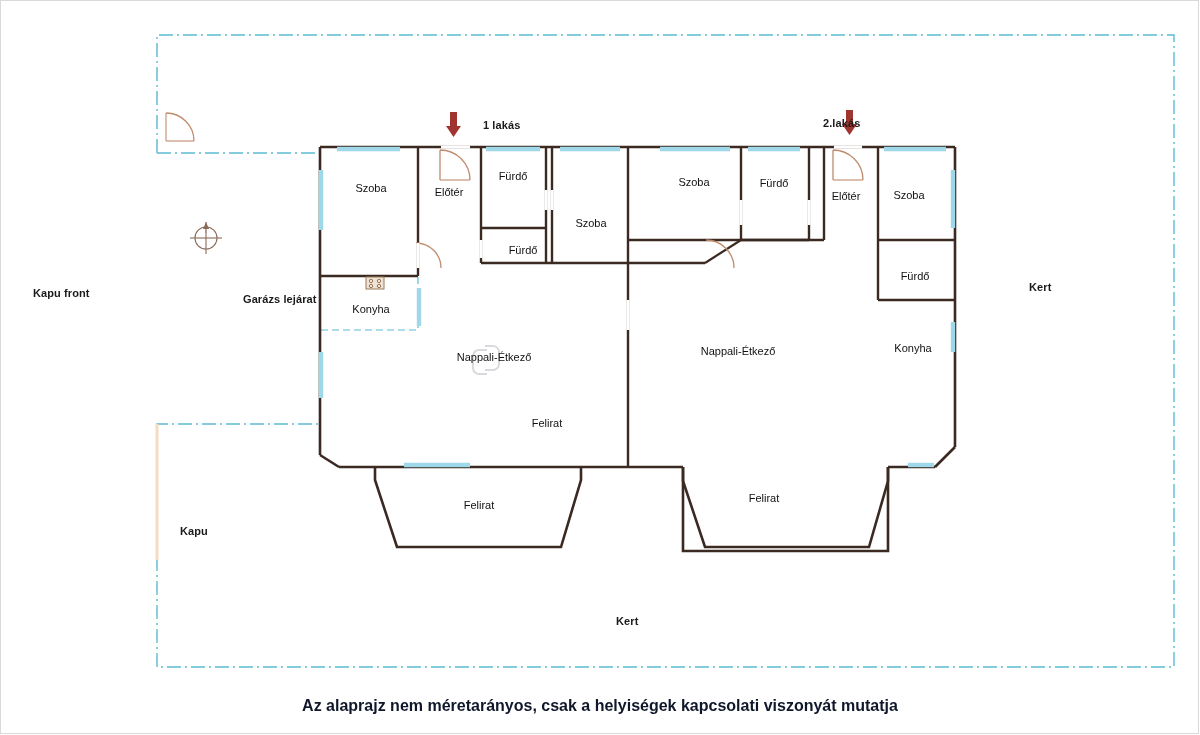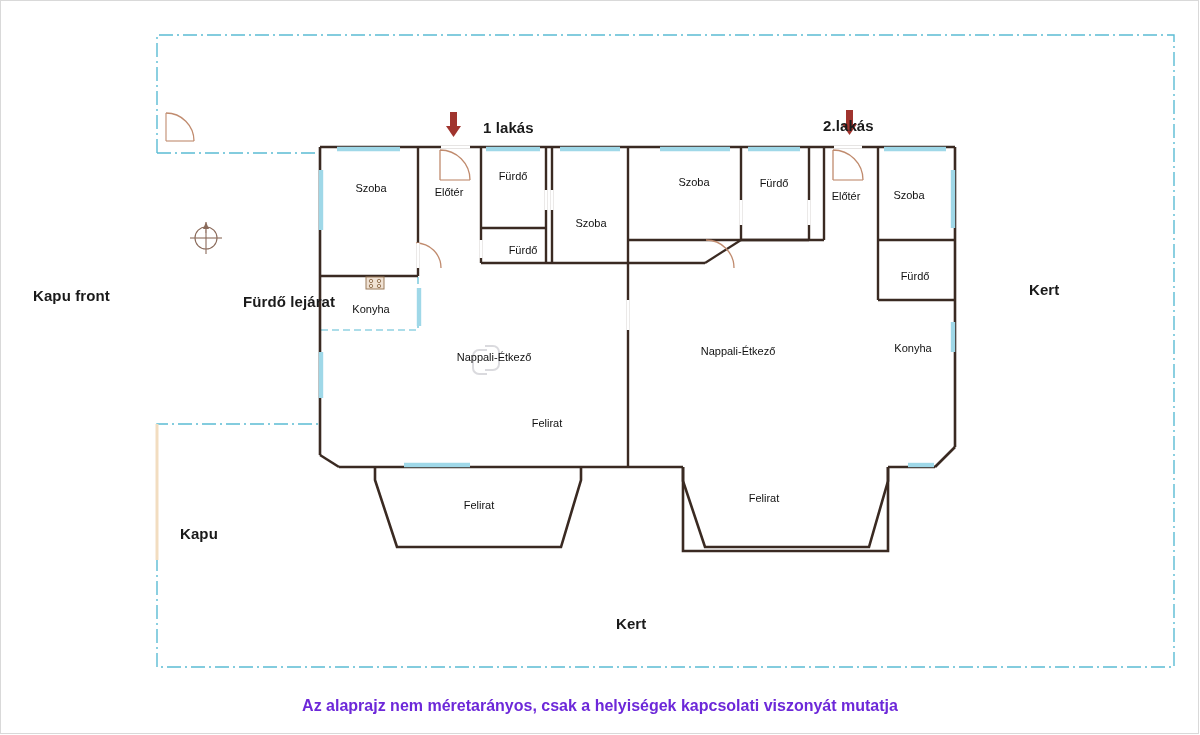"1 lakás" .lbl { font-size: 15px -> 11px }
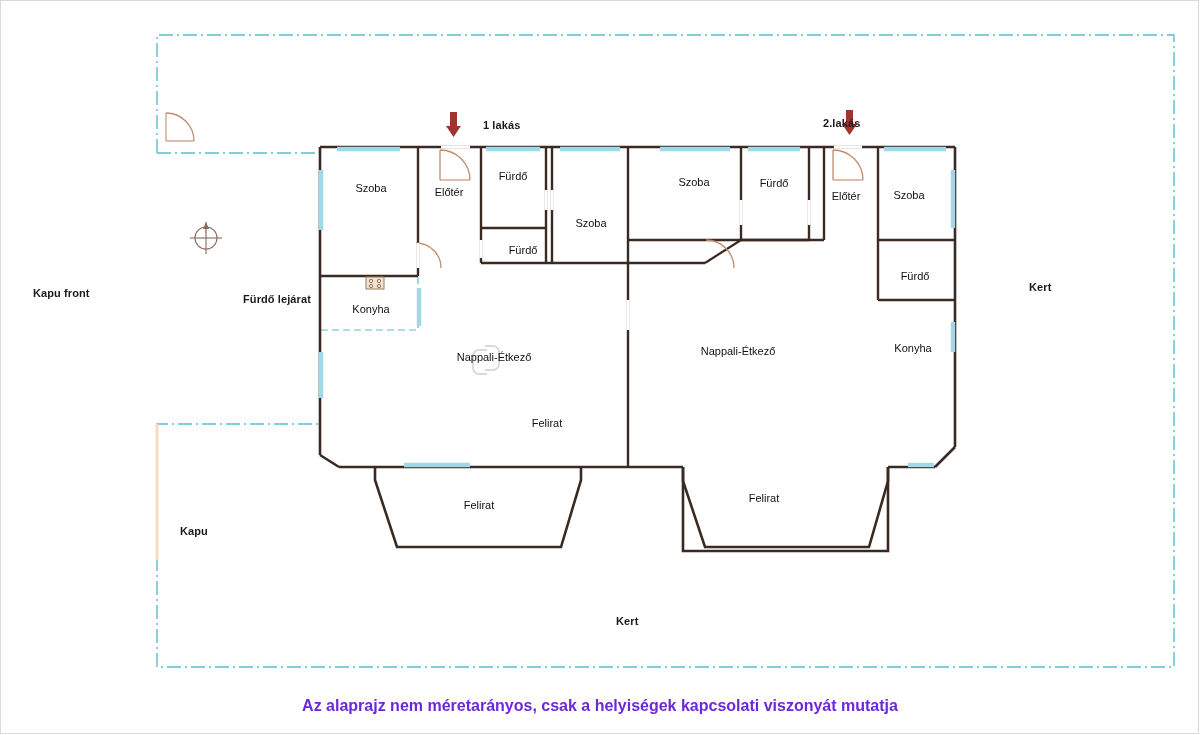"Fürdő lejárat" div.lbl { text: Fürdő -> Garázs }
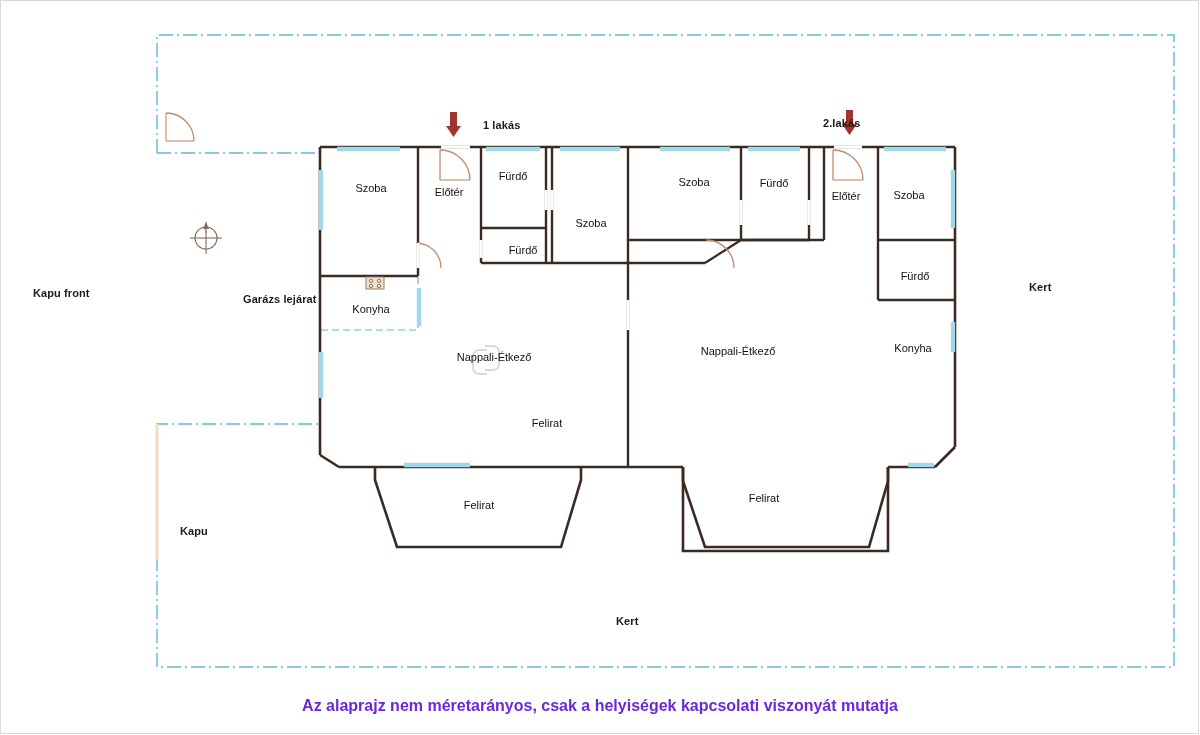"Az alaprajz nem méretarányos, csak" .caption { color: #6d28d9 -> #0f172a }
